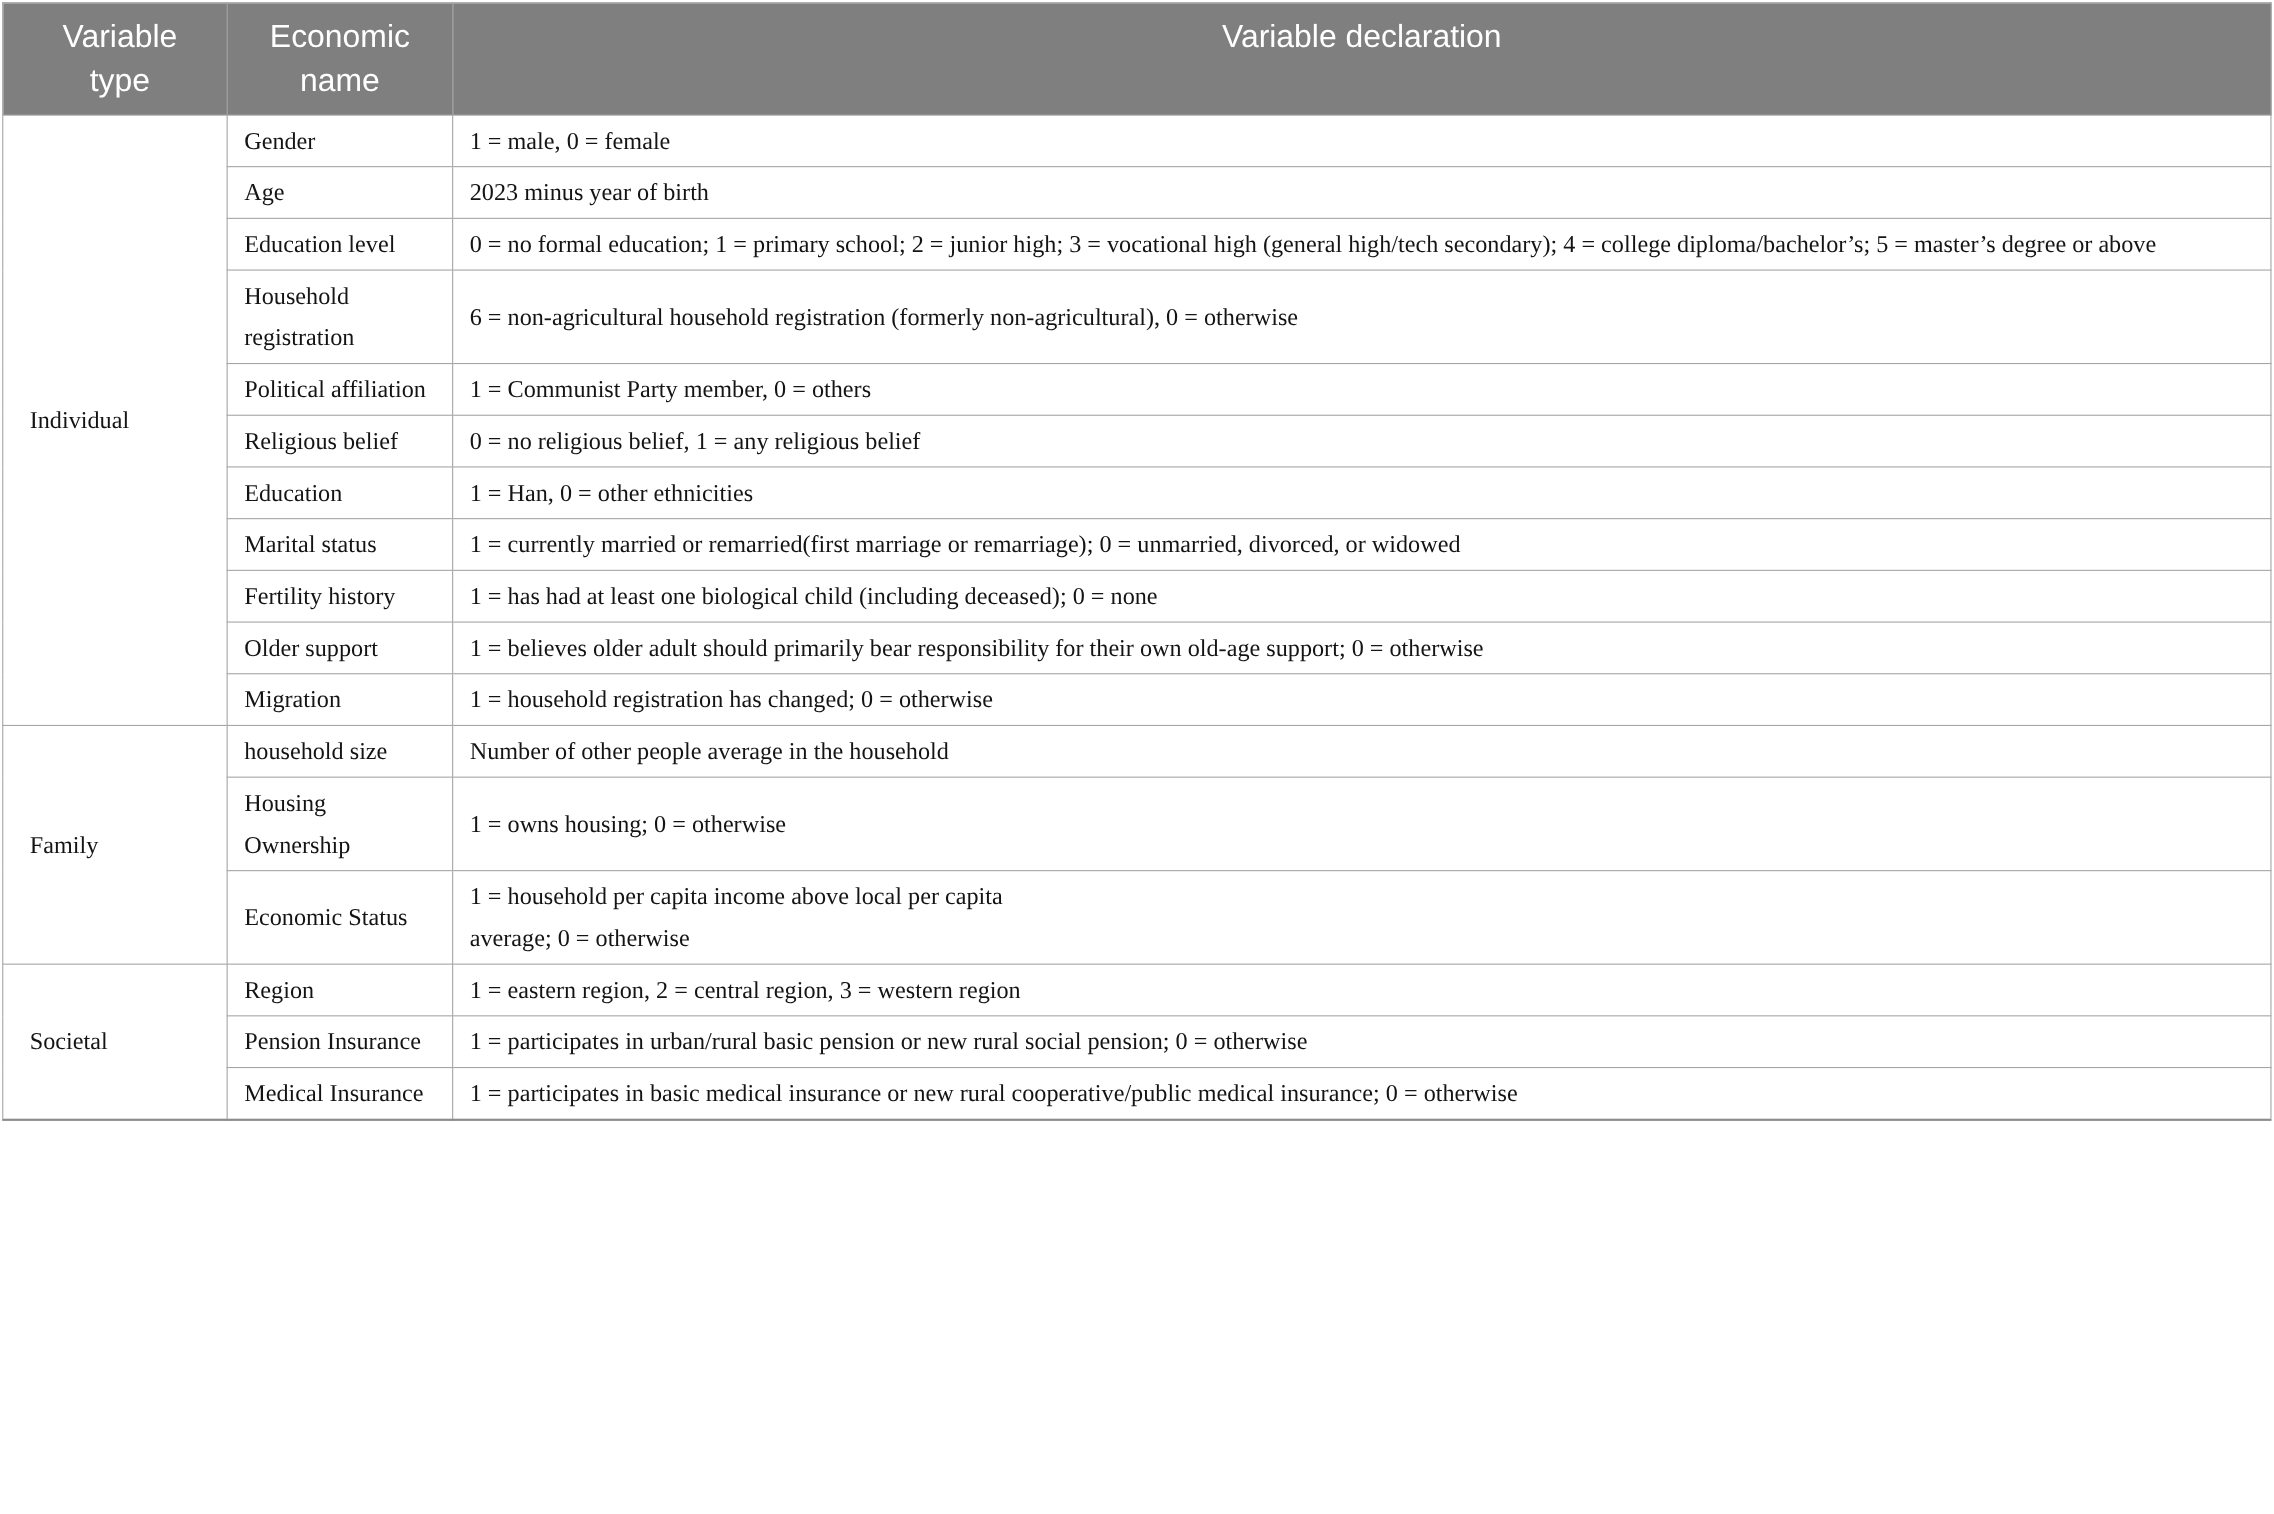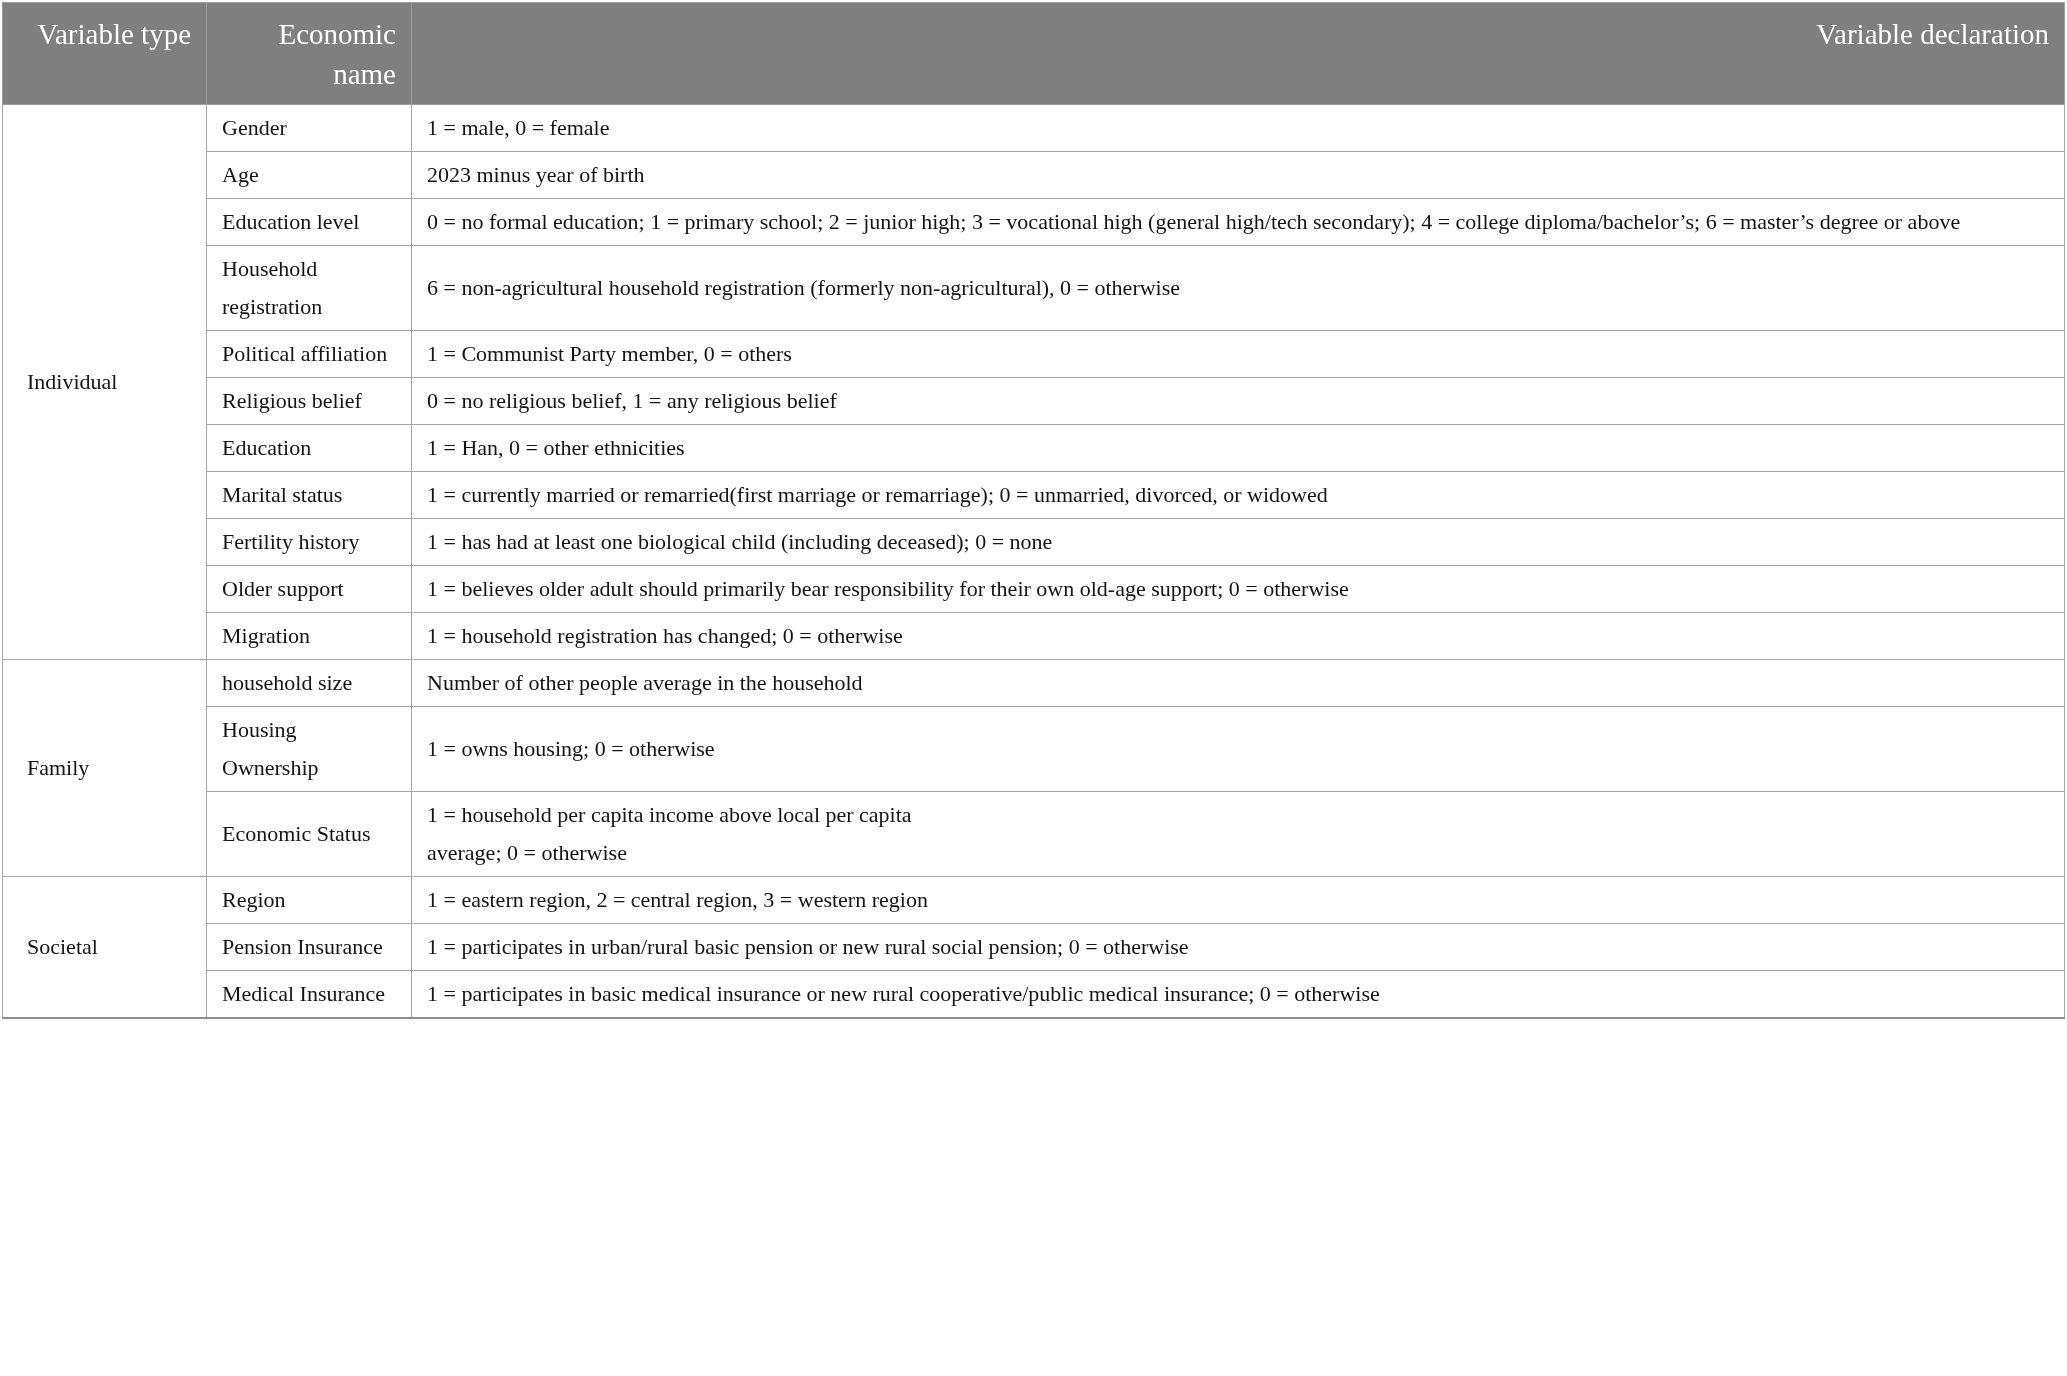"Variable type" thead th { font-family: Liberation Serif, serif -> Liberation Sans, sans-serif; text-align: right -> center }
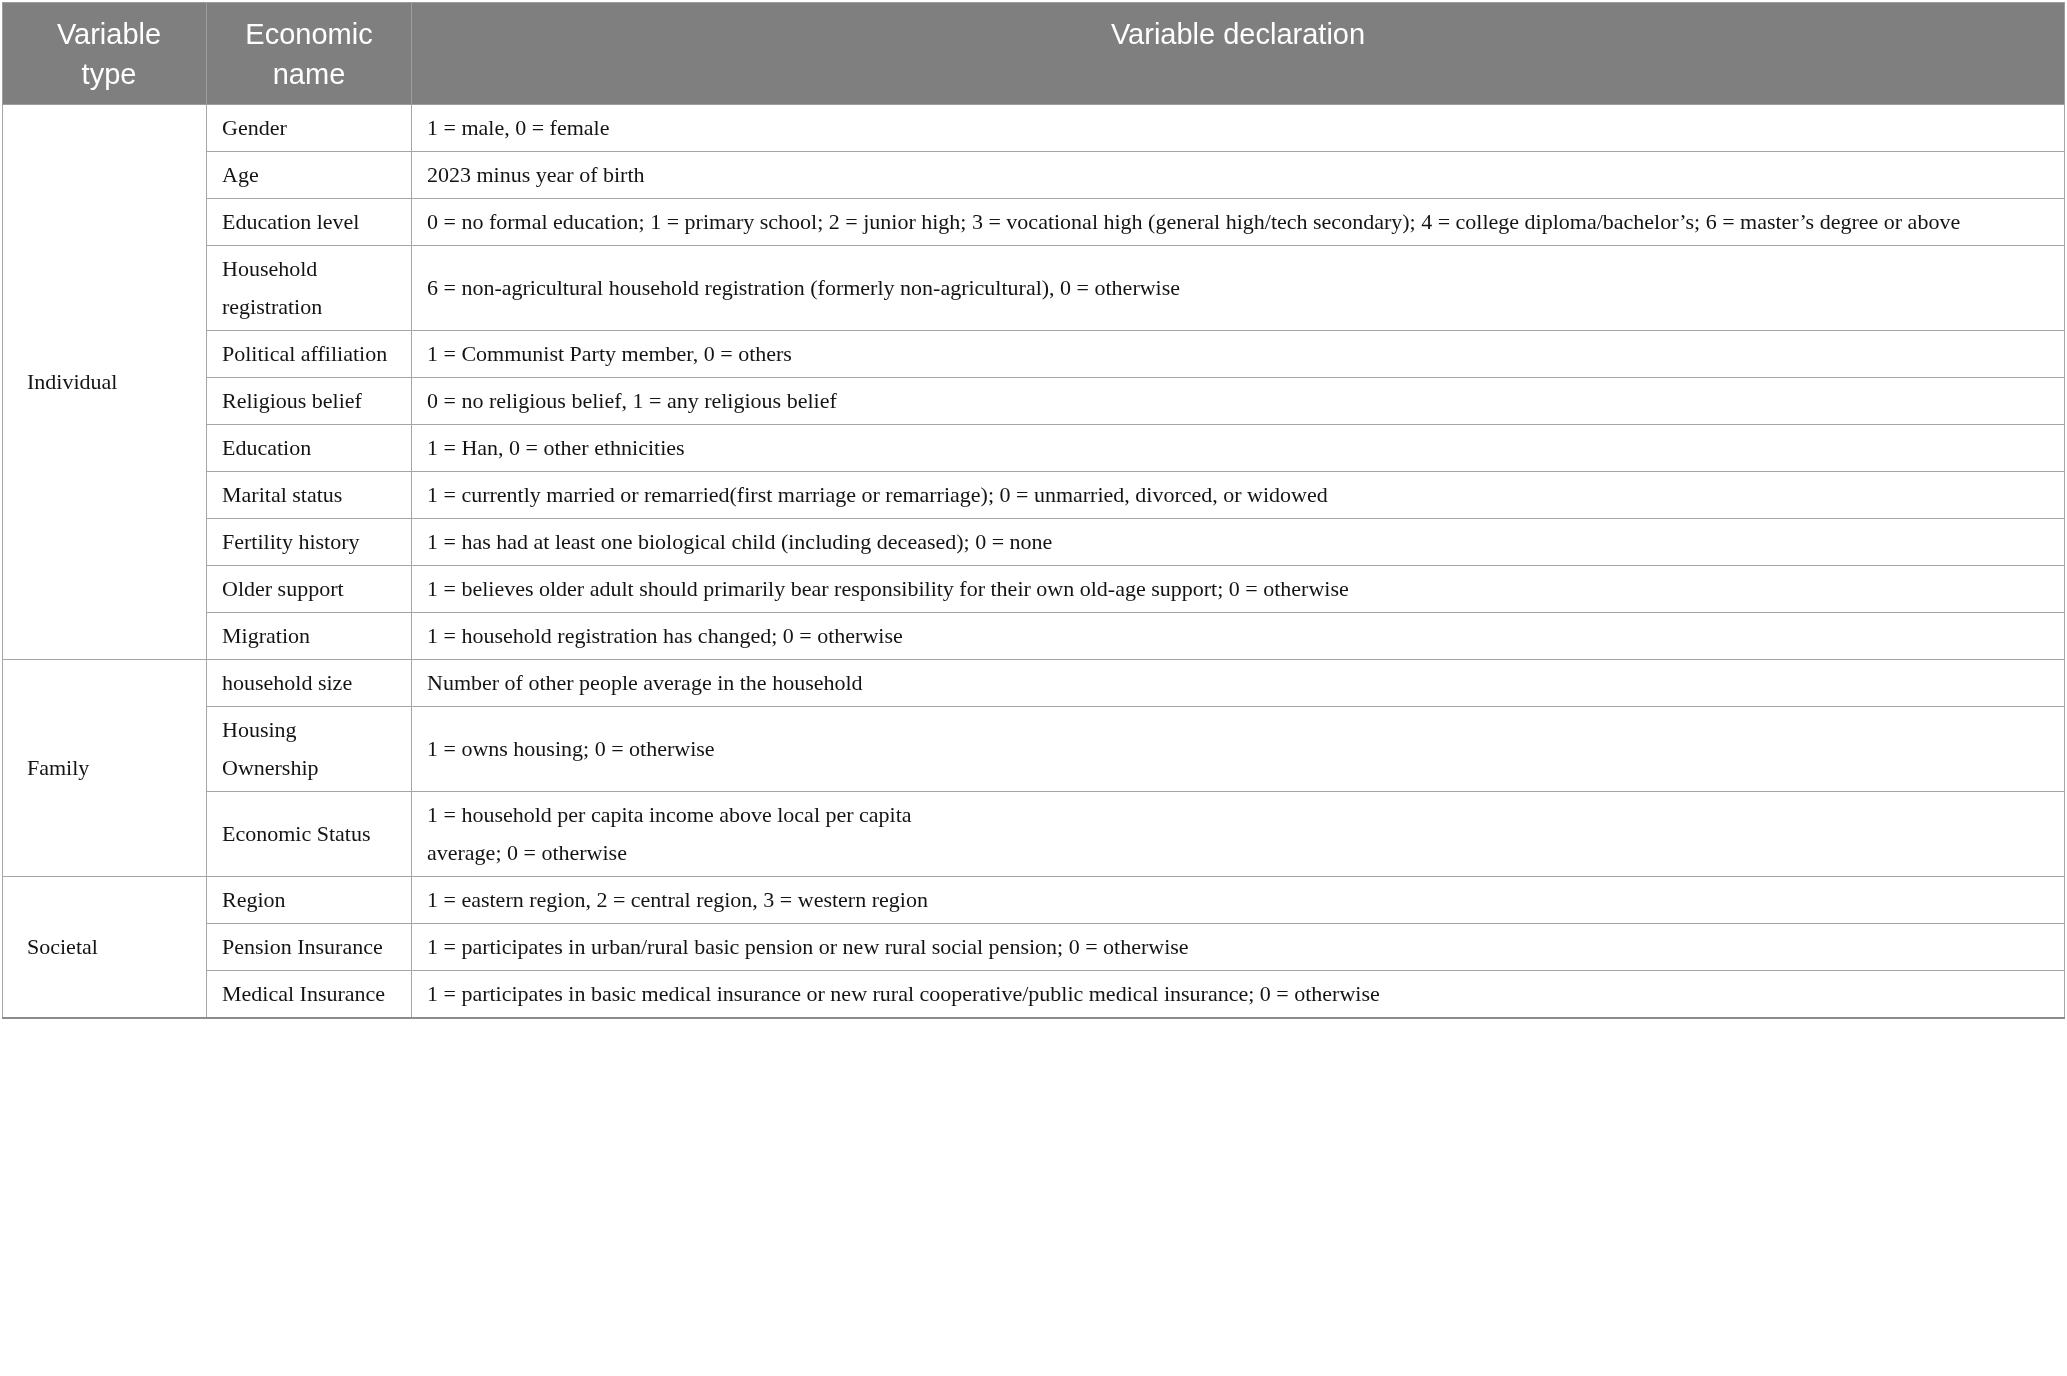"0 = no formal education;" td.cell-decl { text: 6 -> 5 }
